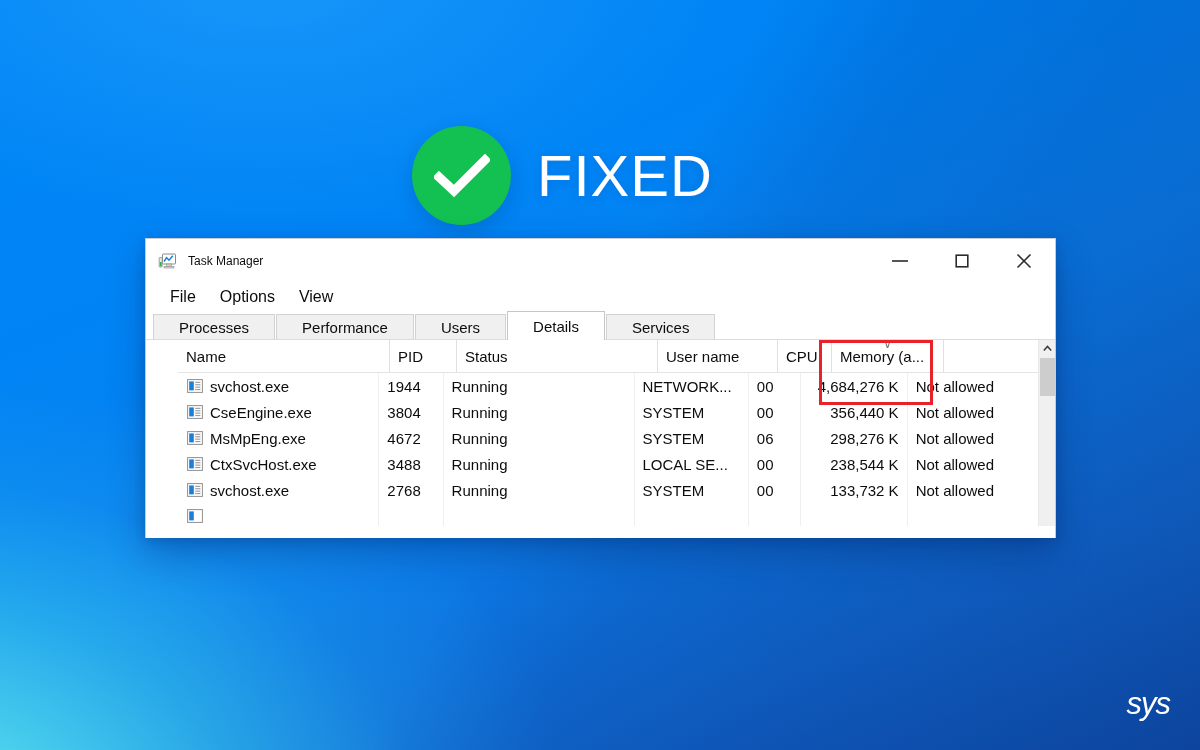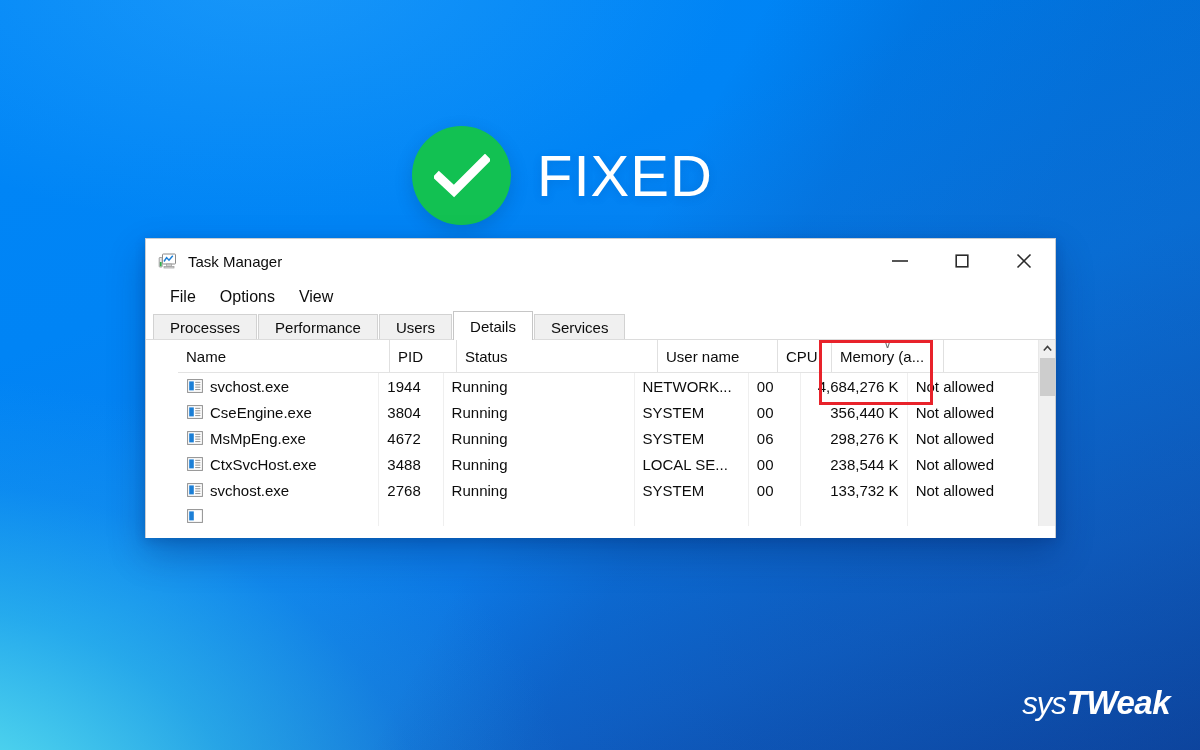"Task Manager" #window-title { font-size: 15px -> 12px }
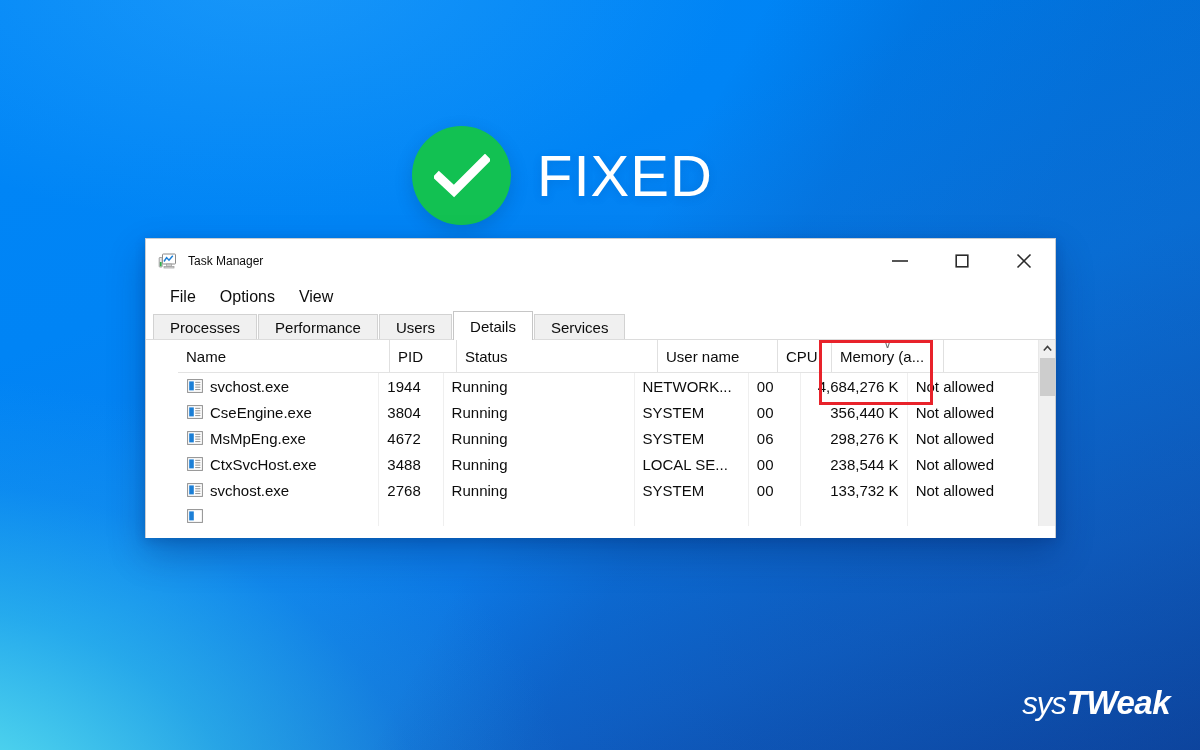"Processes" .tab { padding: 0 16px -> 0 25px }
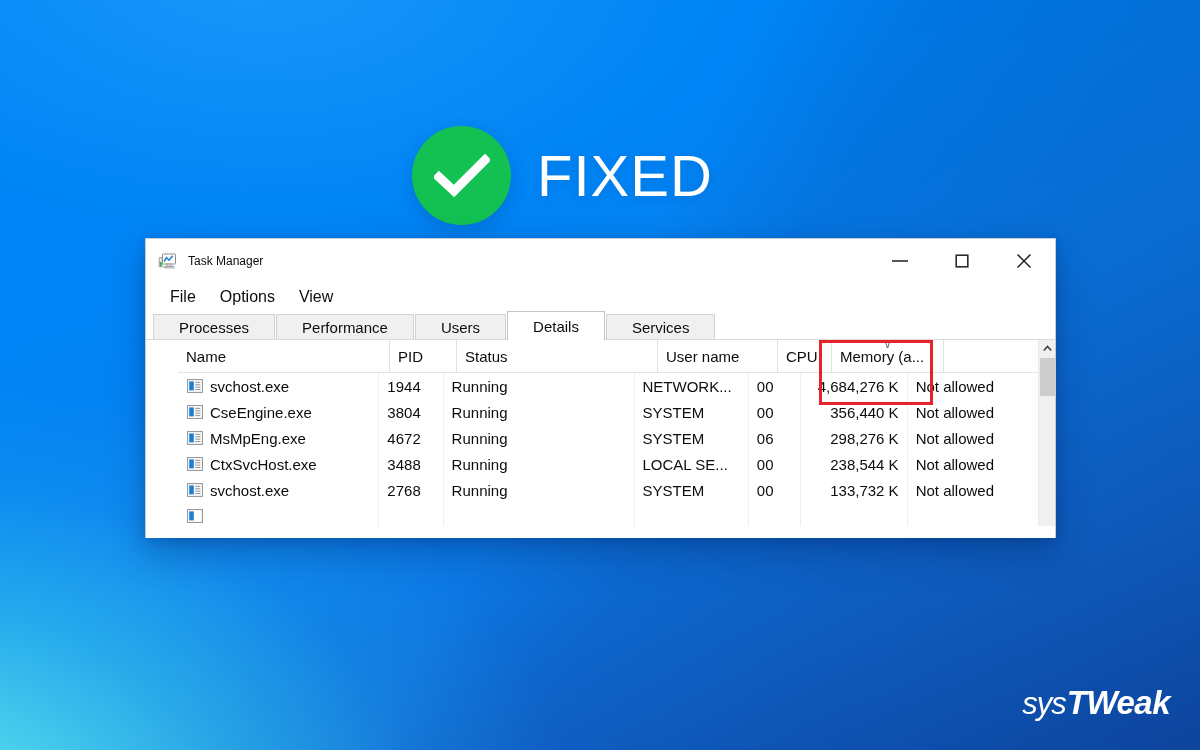"TWeak" span { html: <span>TWeak</span> -> none }
